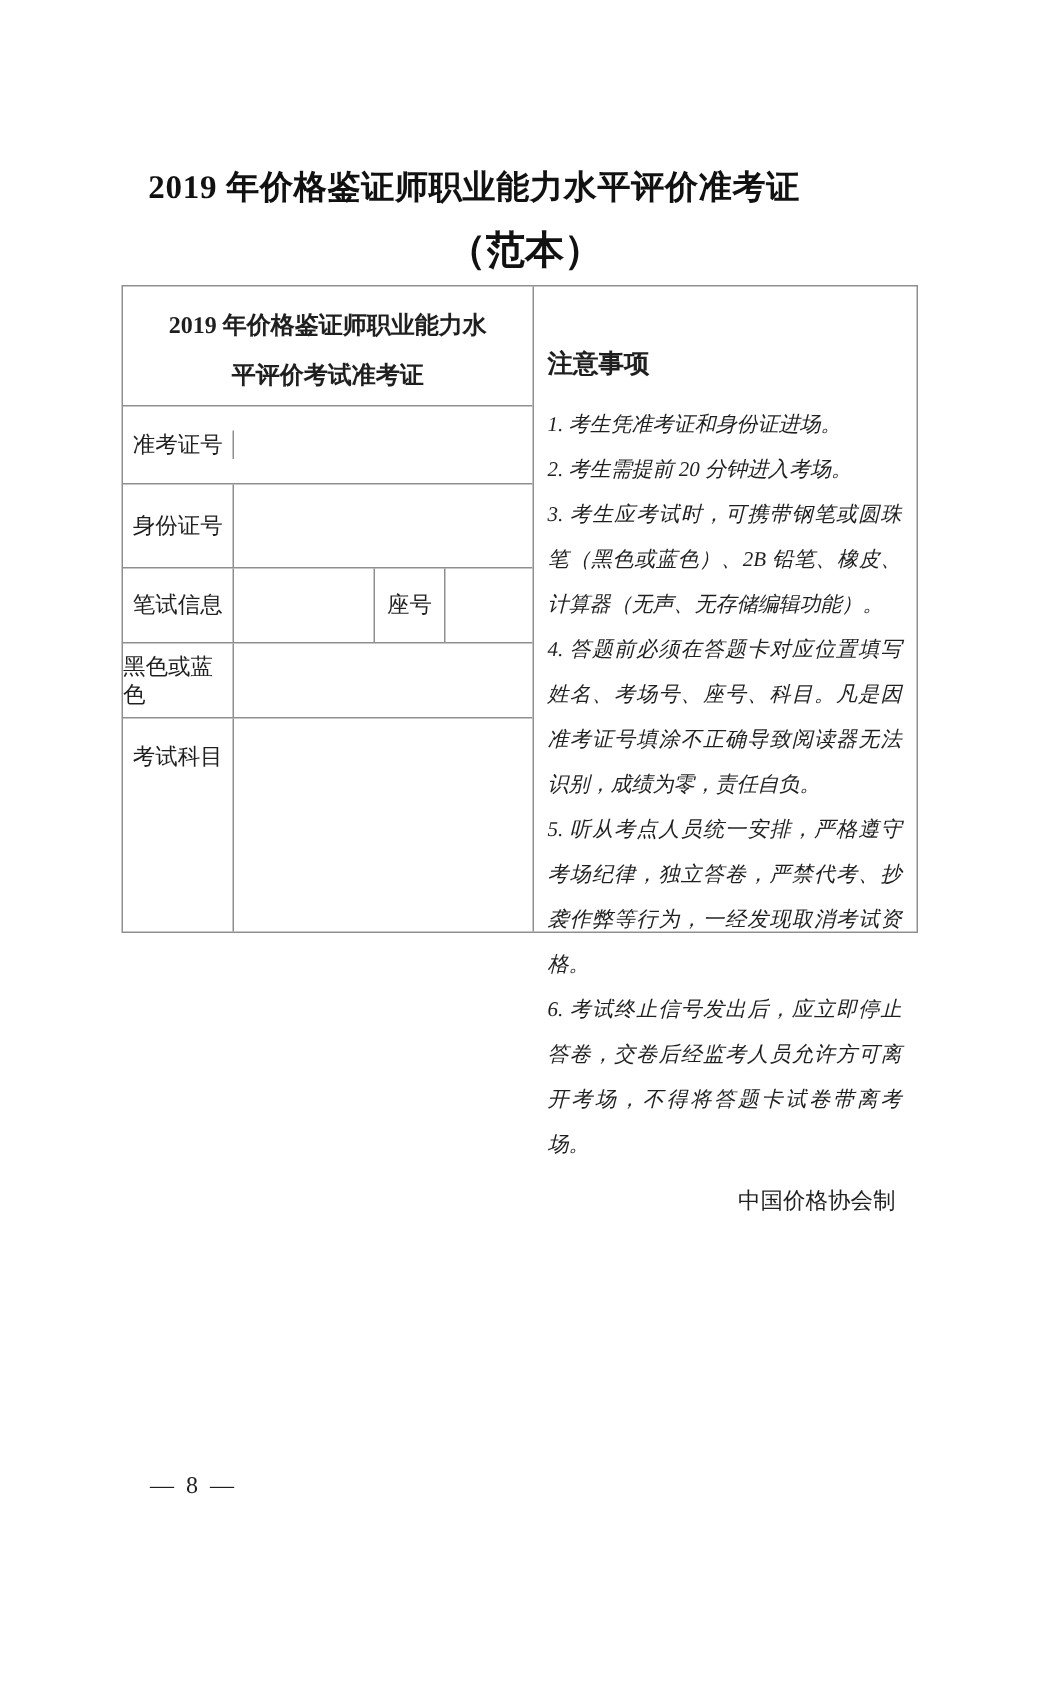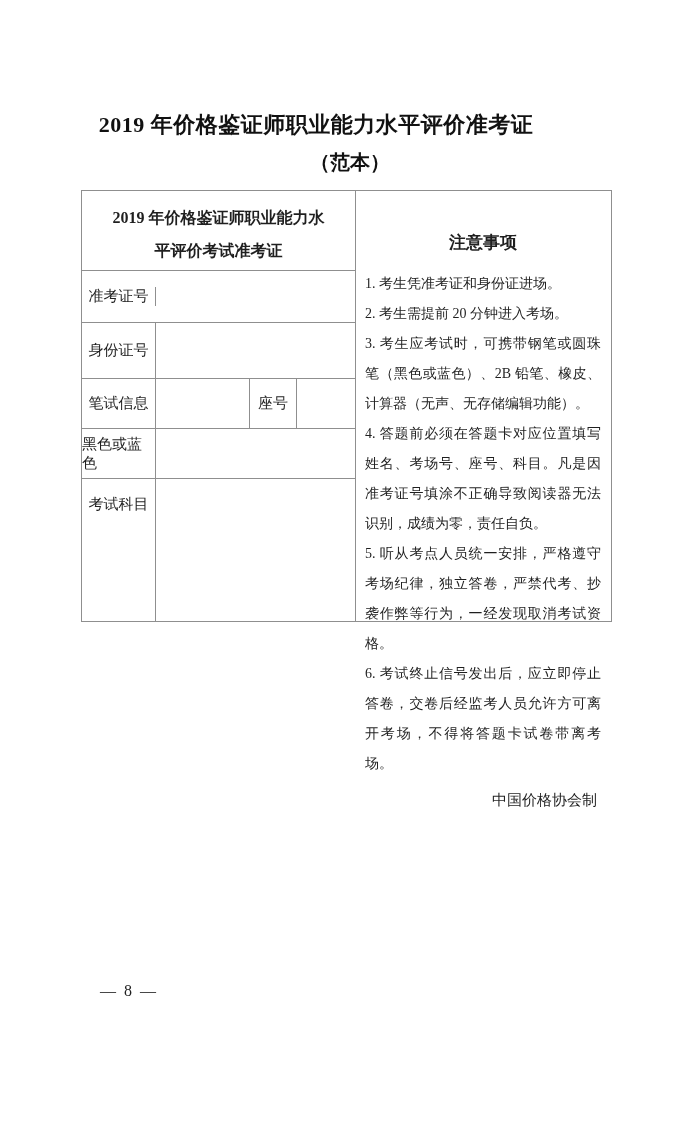"（范本）" .doc-subtitle { font-size: 20px -> 26px }
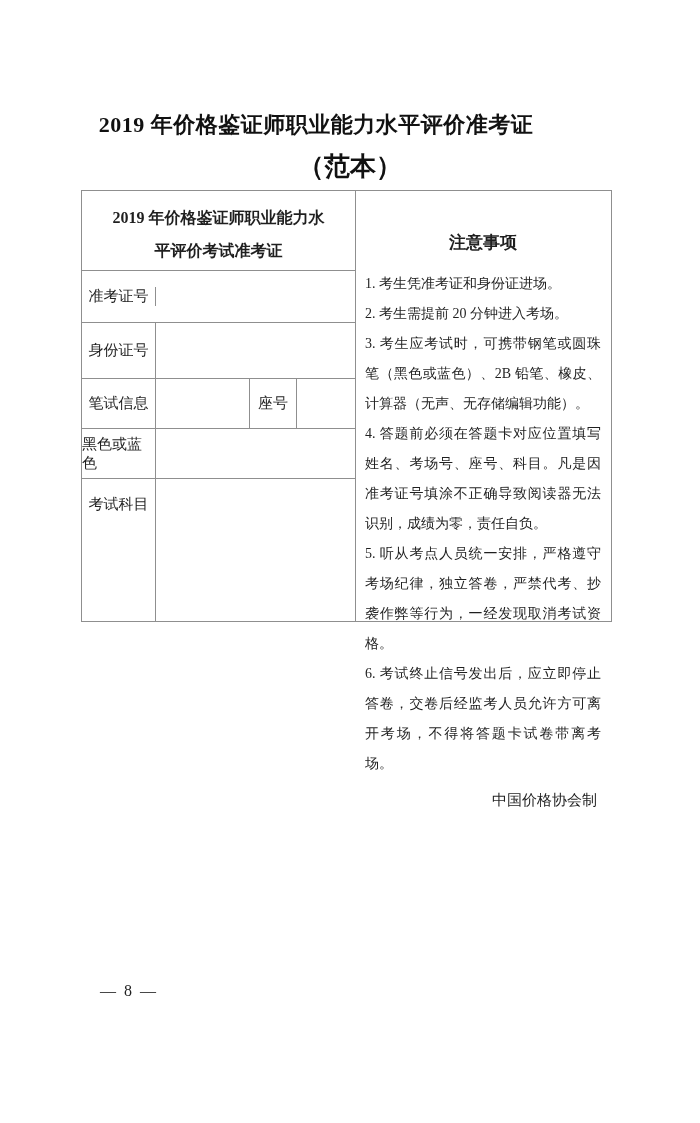"注意事项" .notes-title { text-align: center -> left }
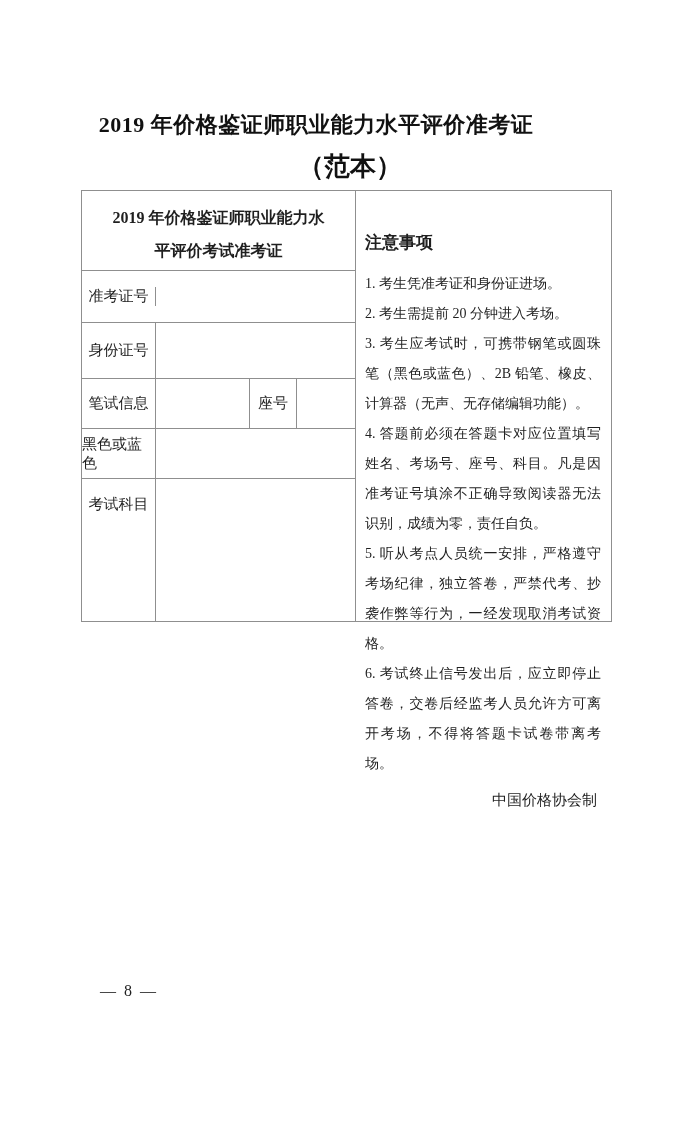"1. 考生凭准考证和身份证进场。" .notes-section p { font-style: none -> italic }
